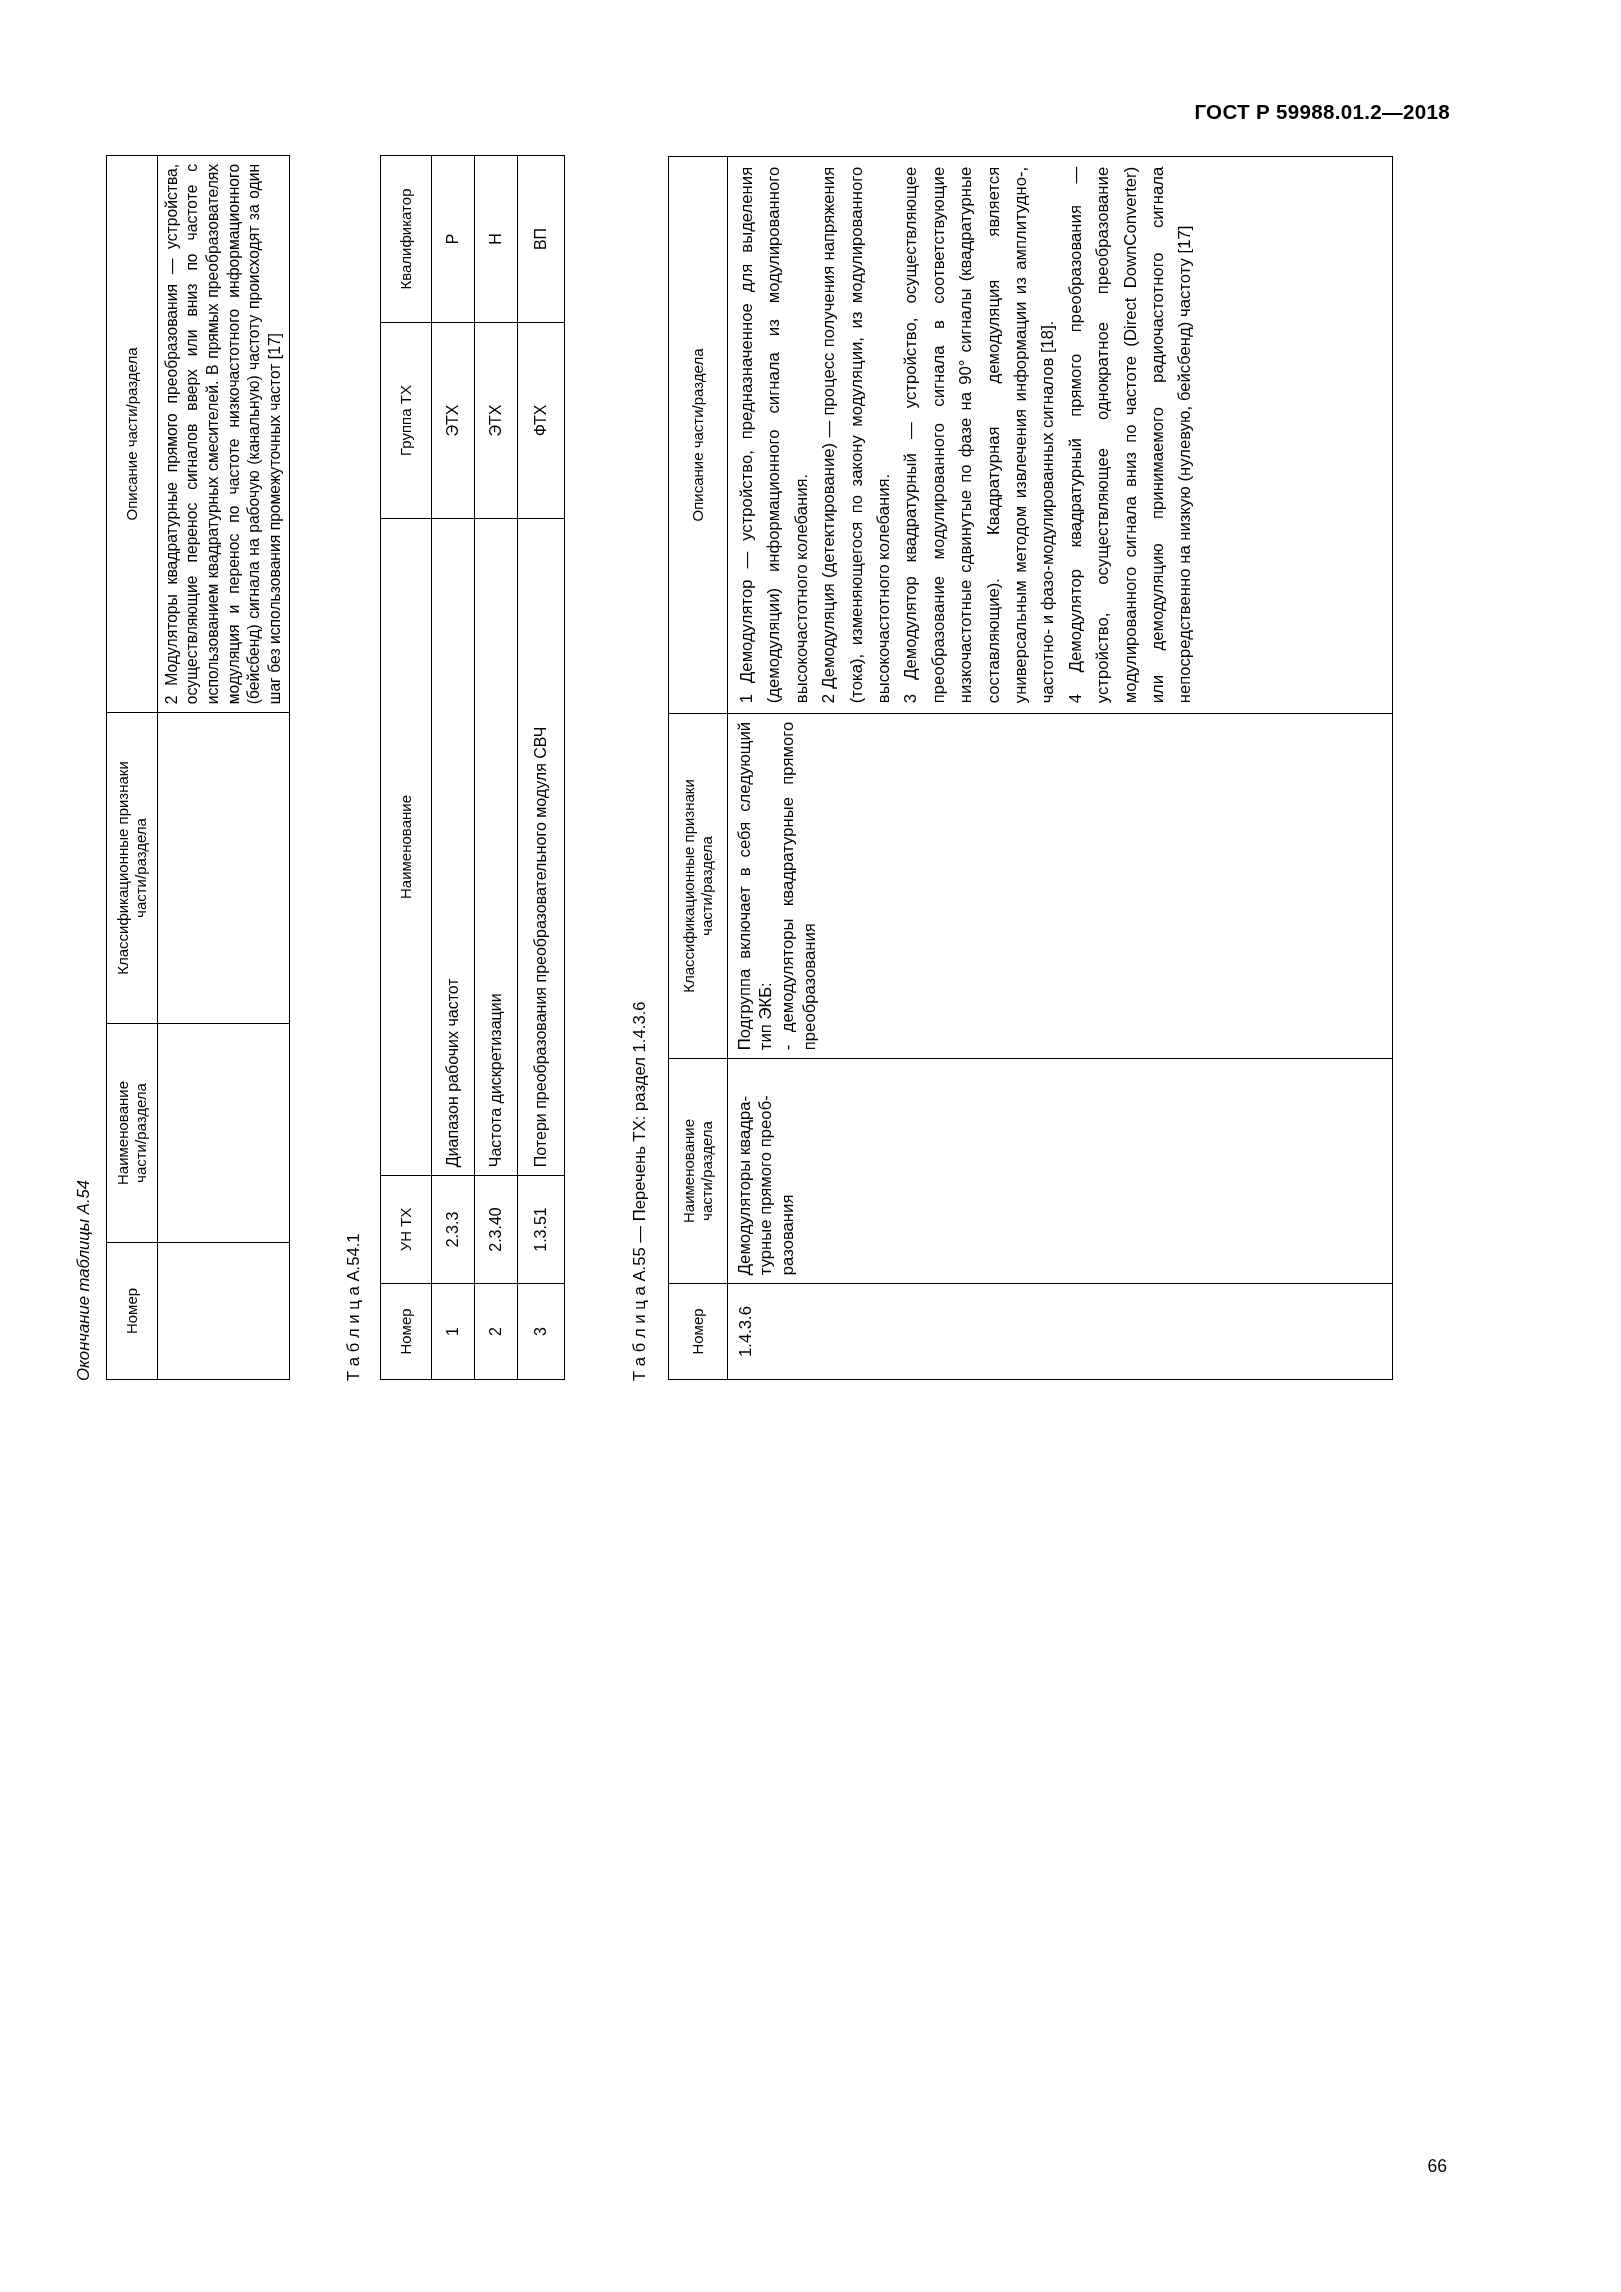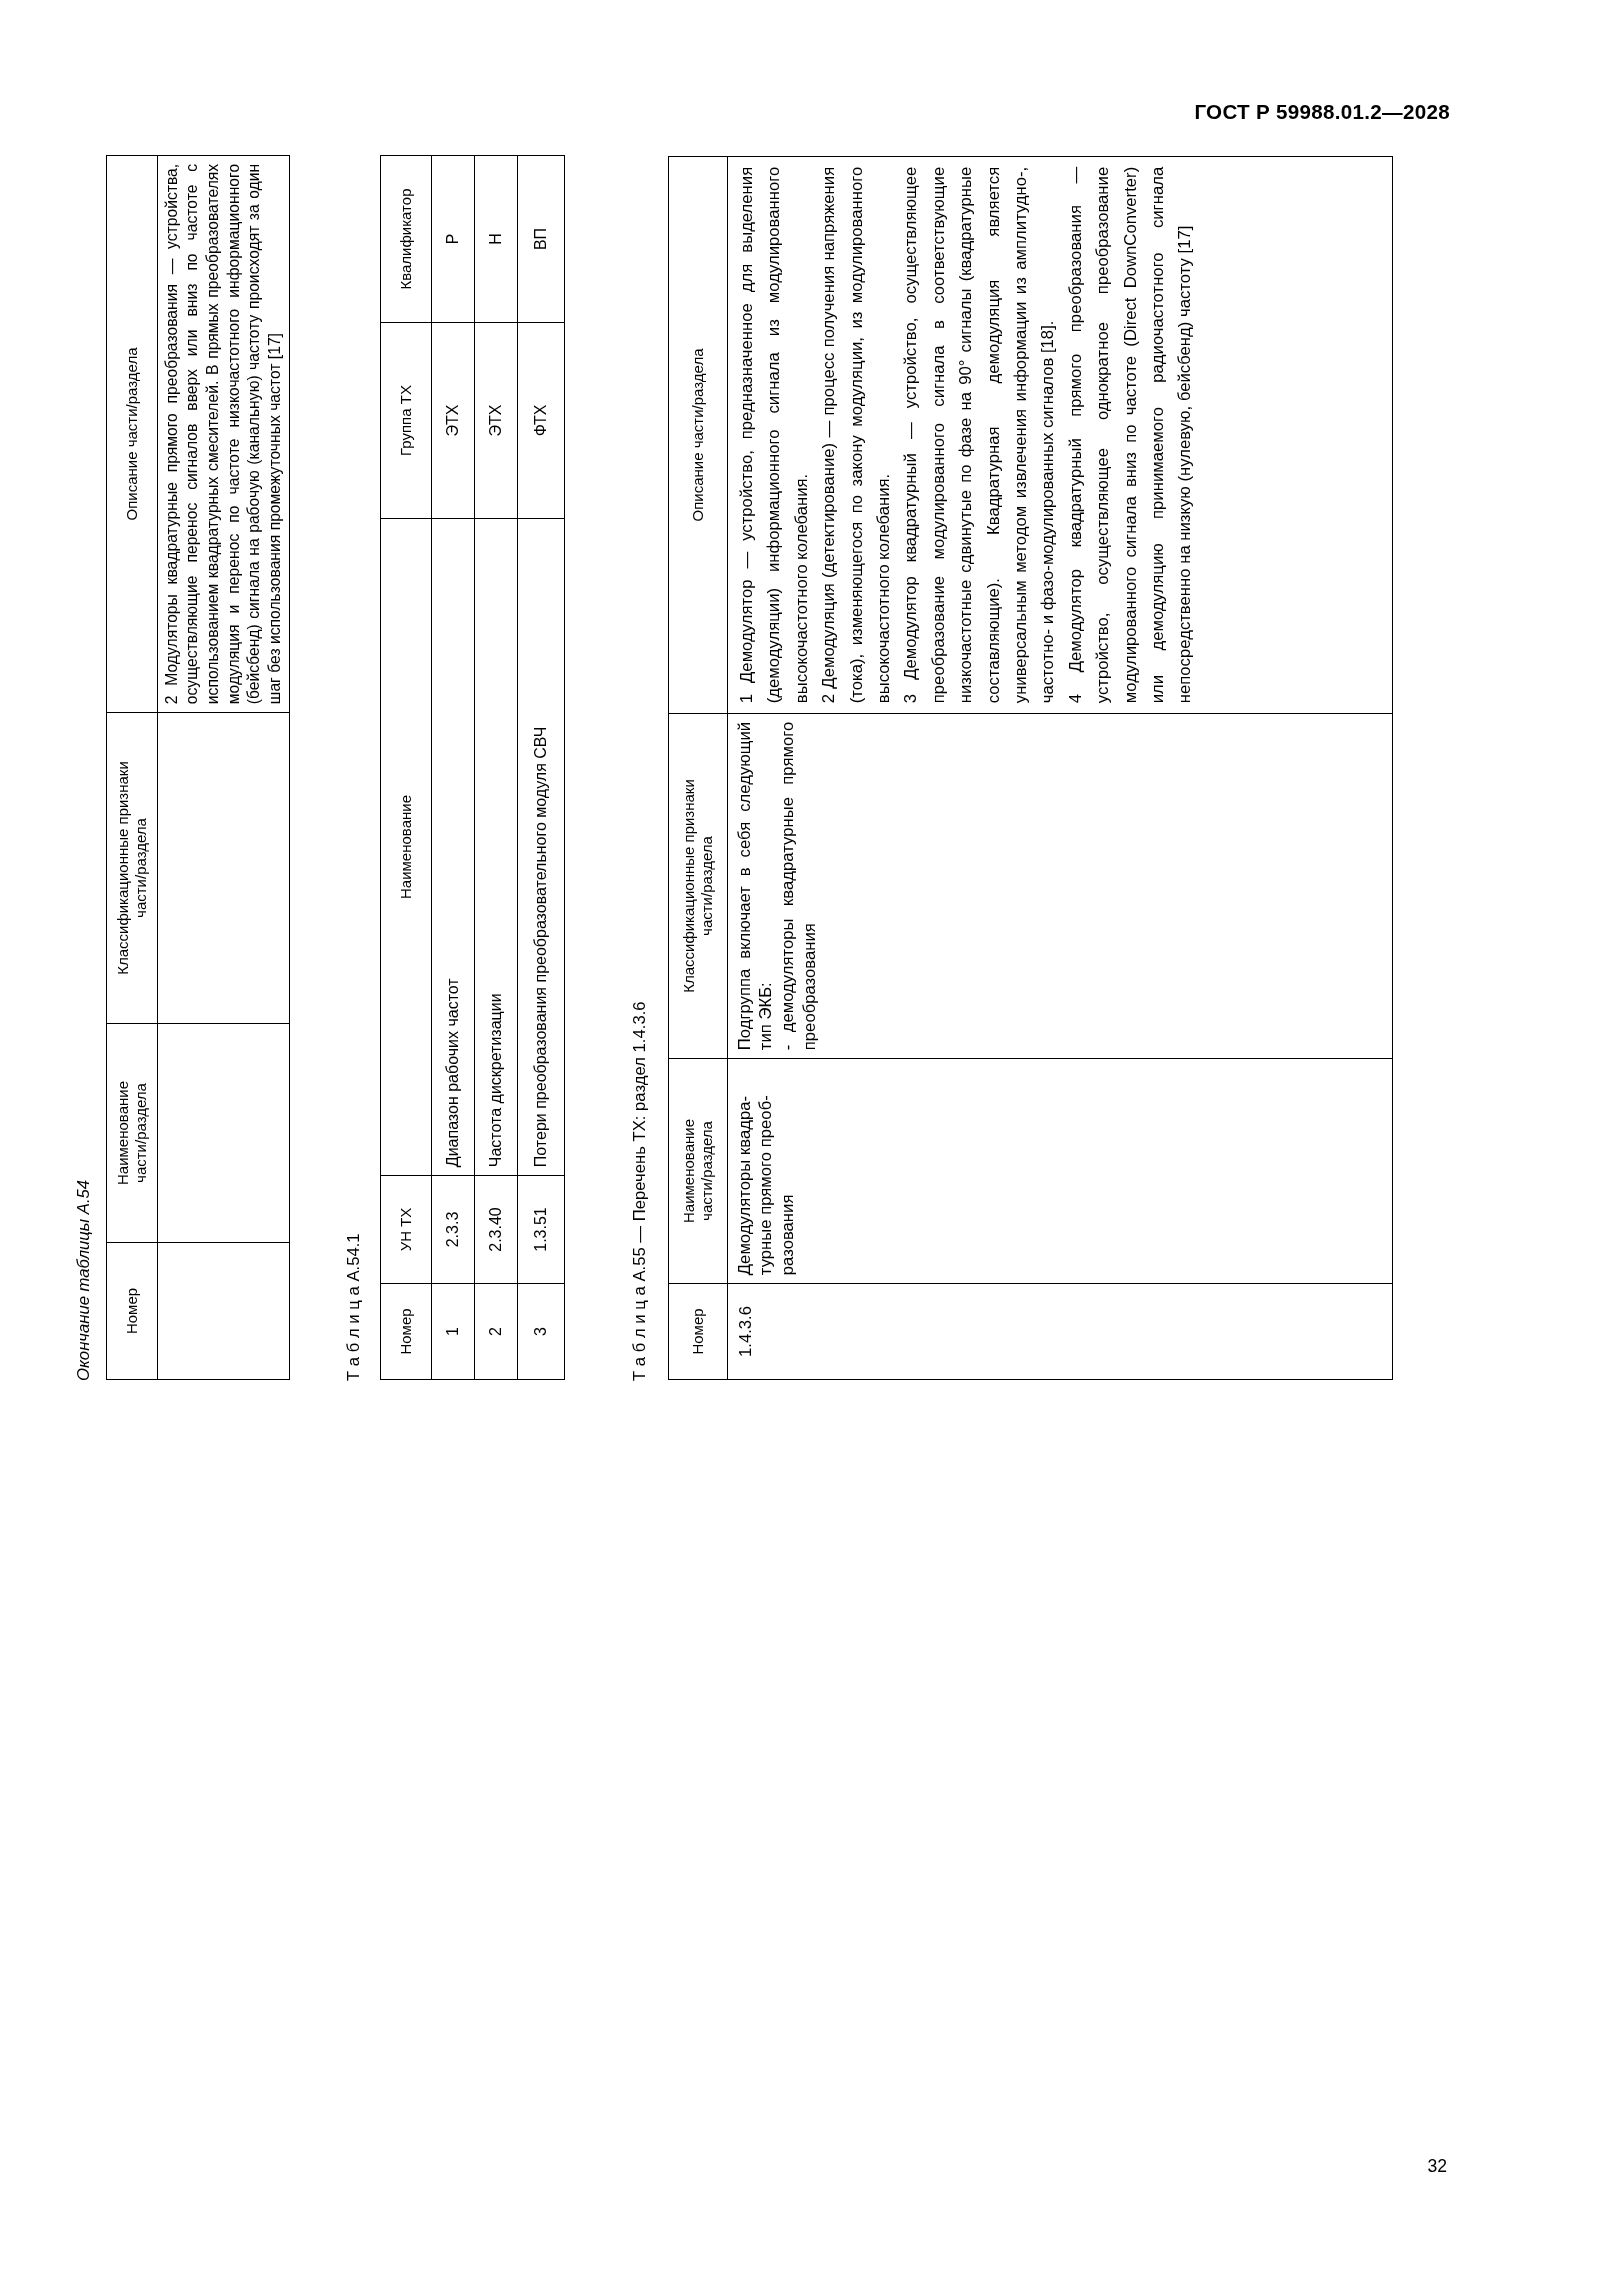"ГОСТ Р 59988.01.2—2028" div.doc-code { text: 2028 -> 2018 }
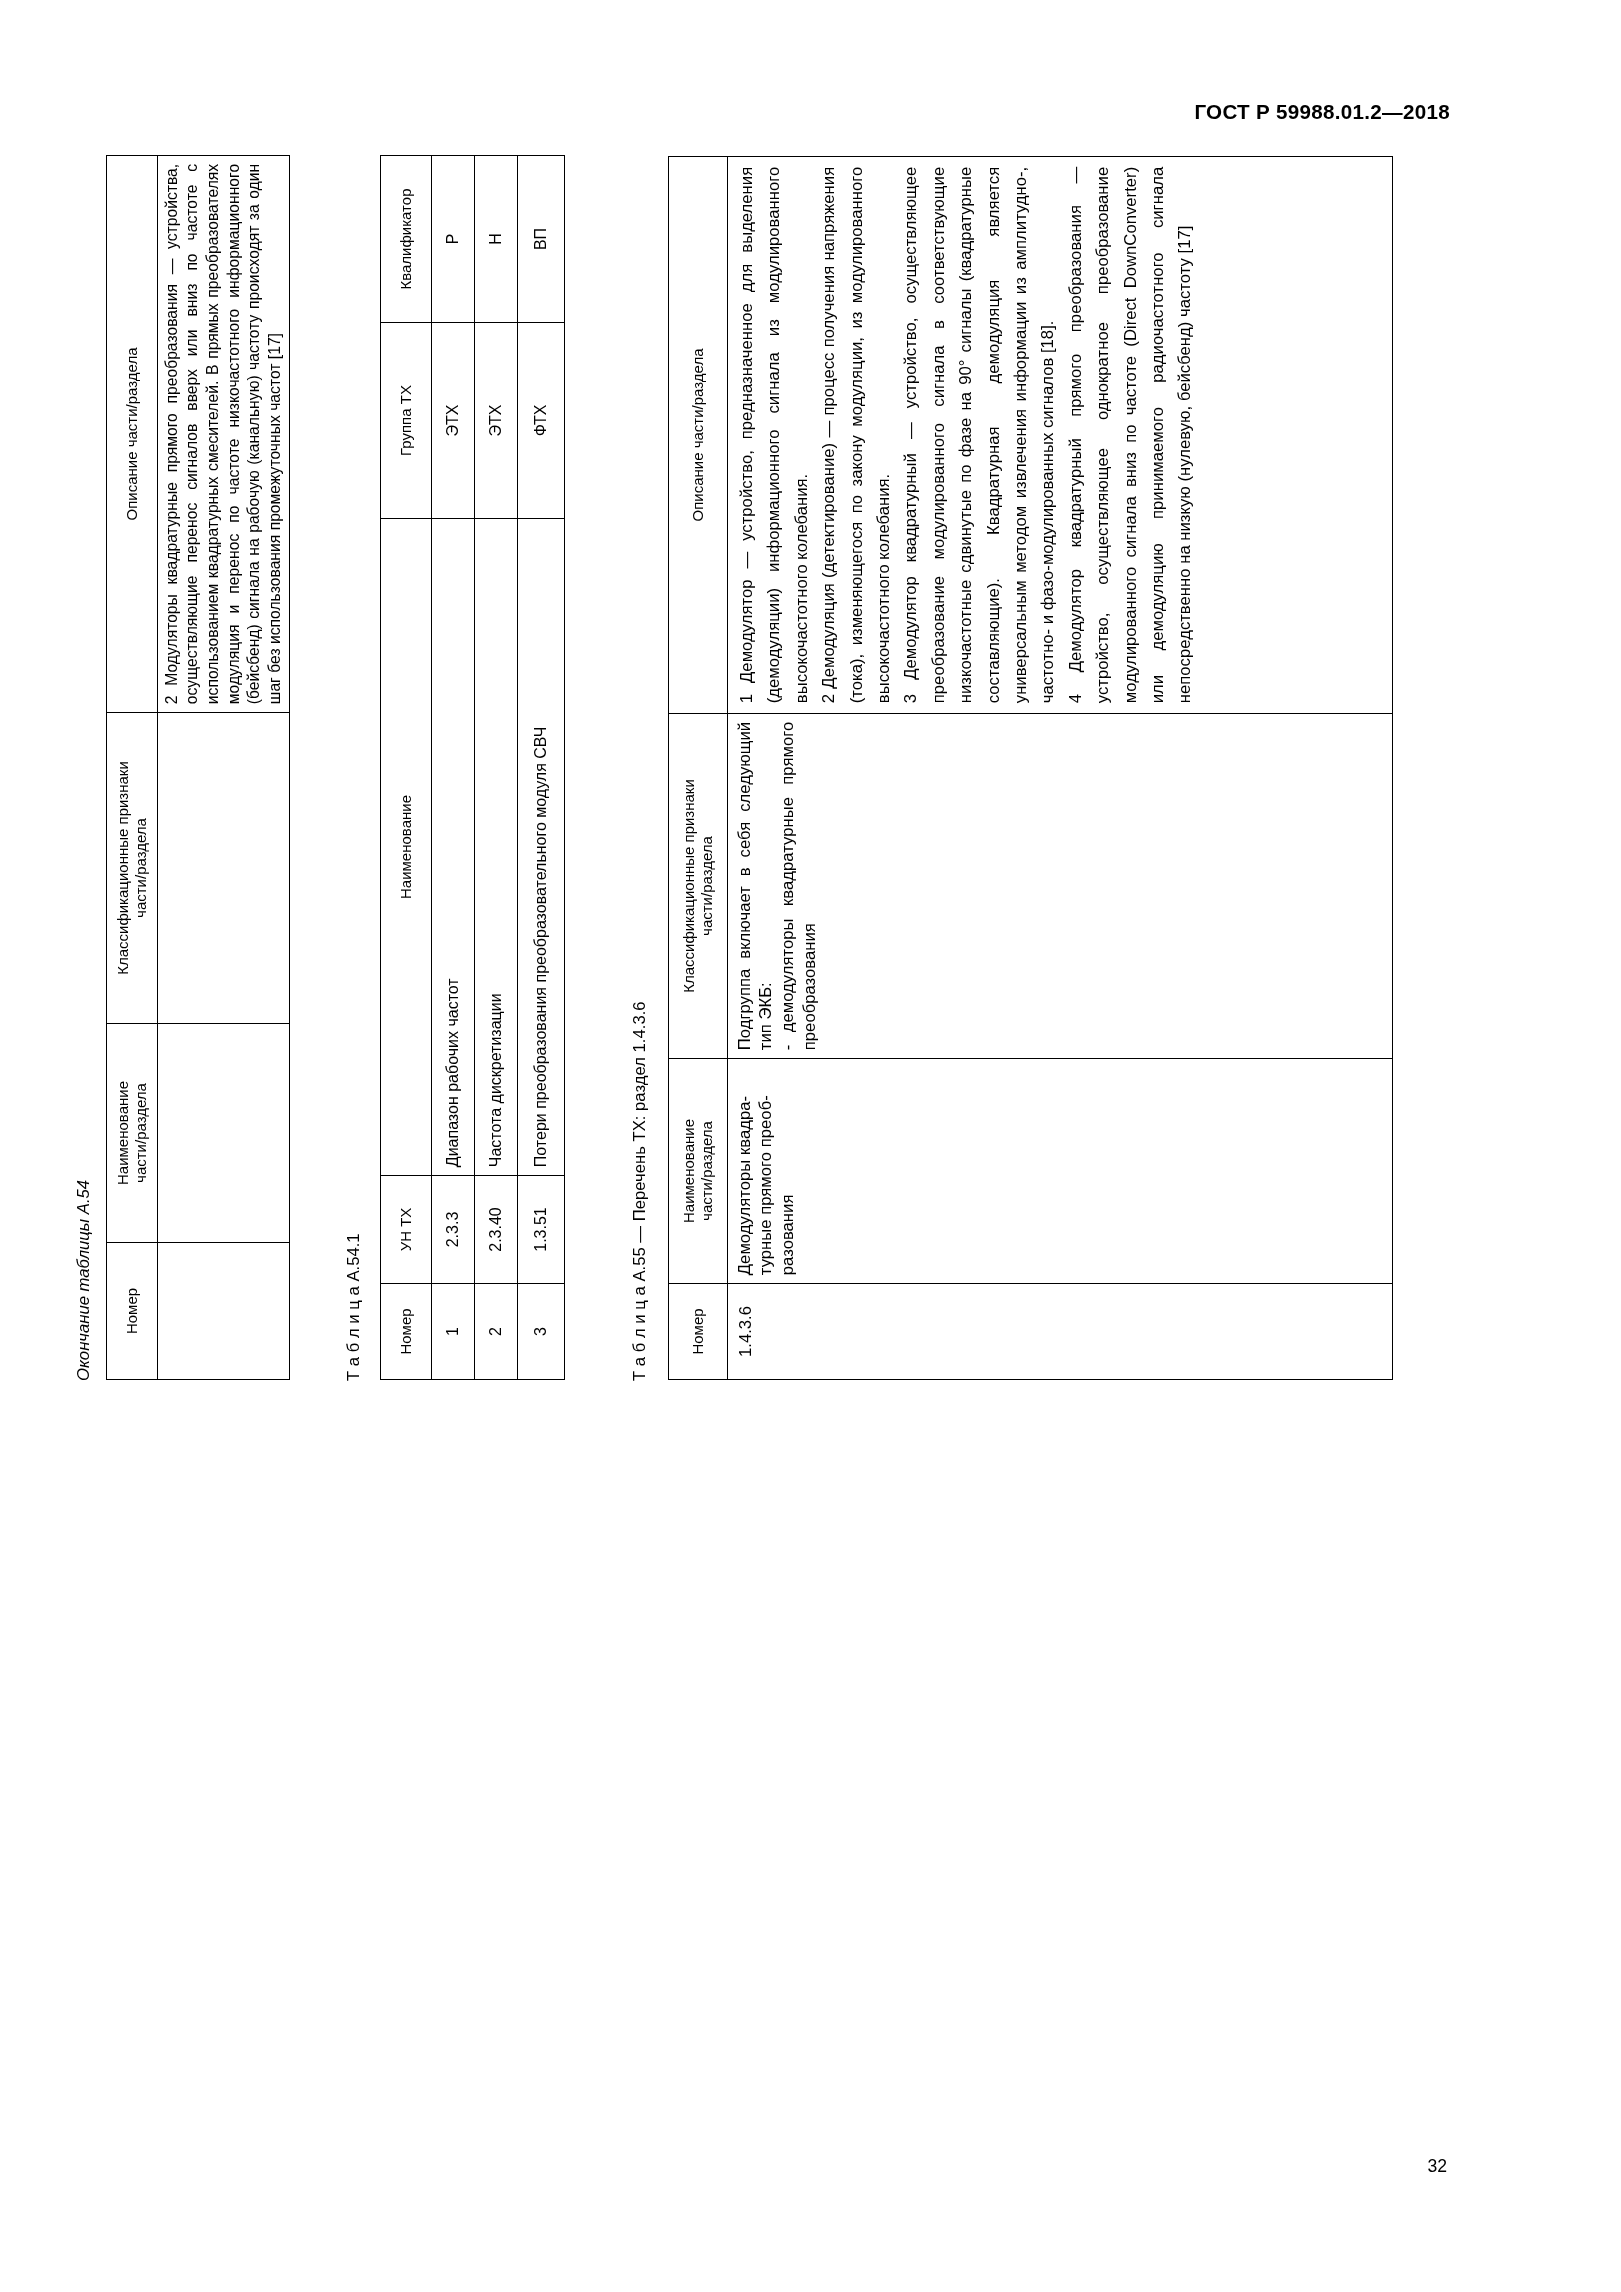"32" div.page-number { text: 32 -> 66 }
